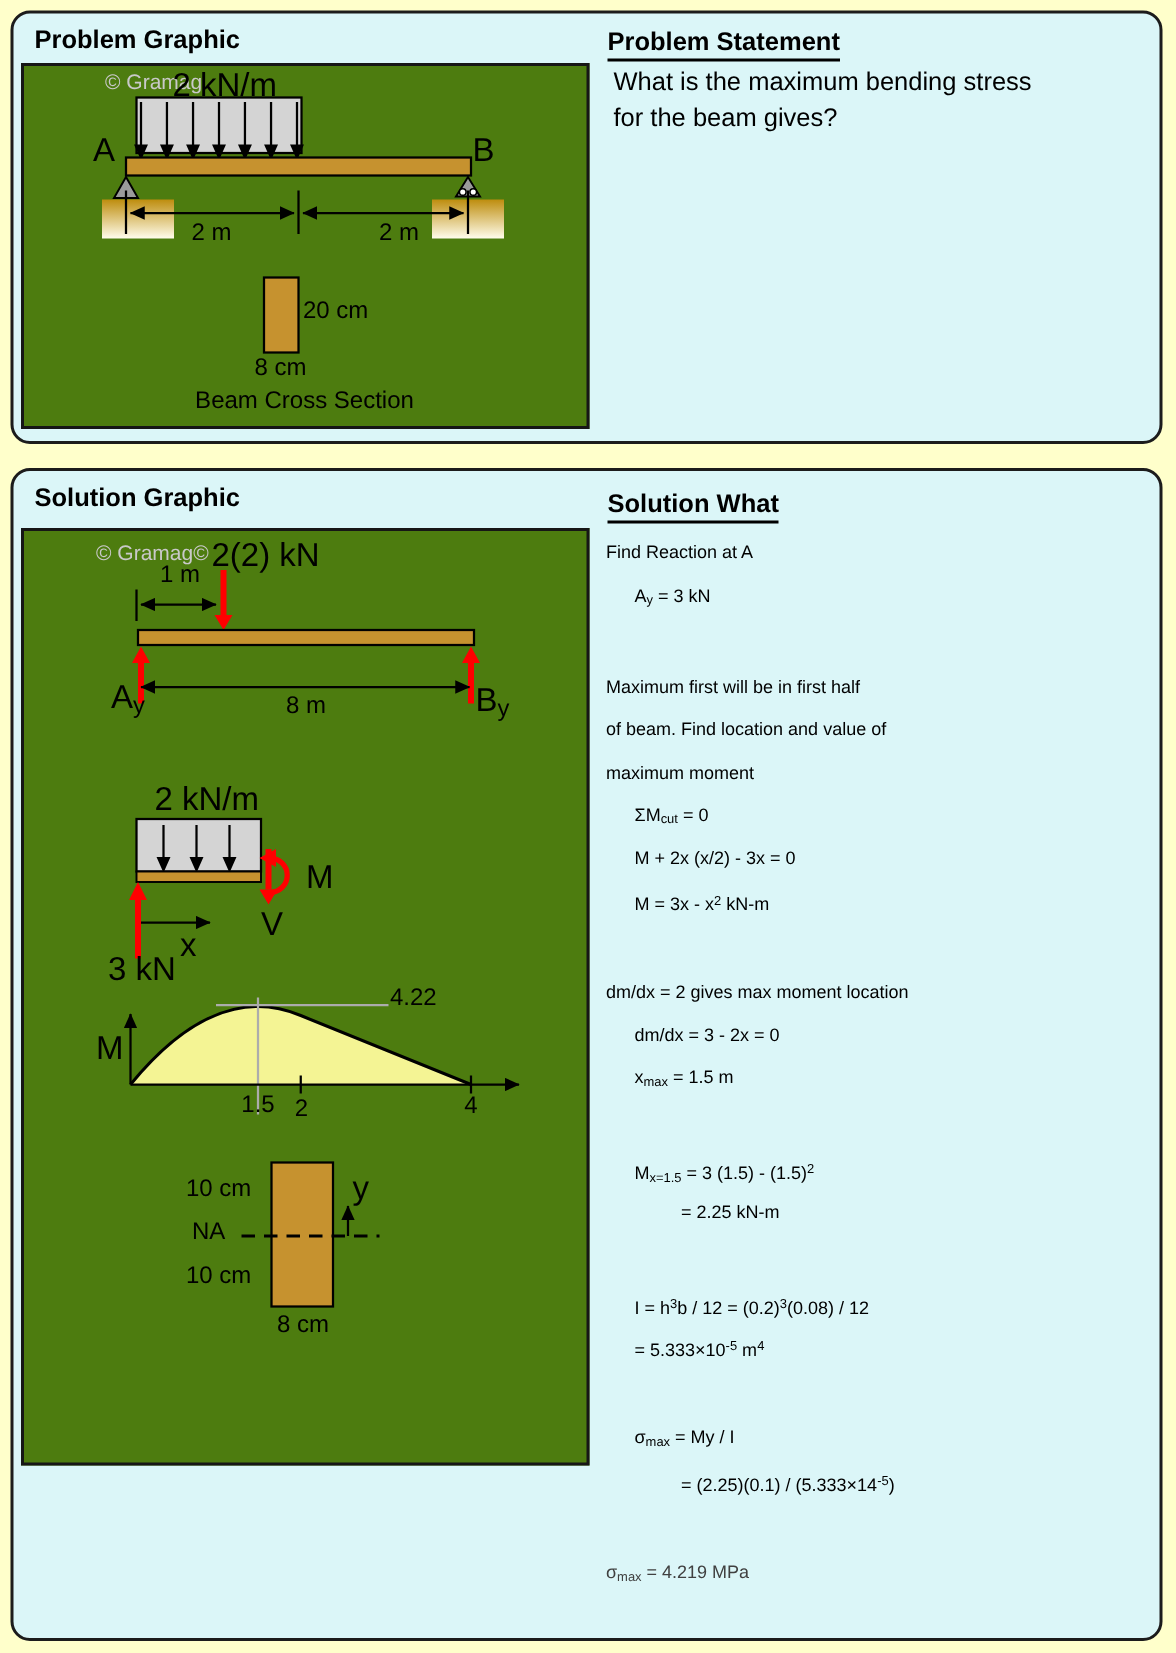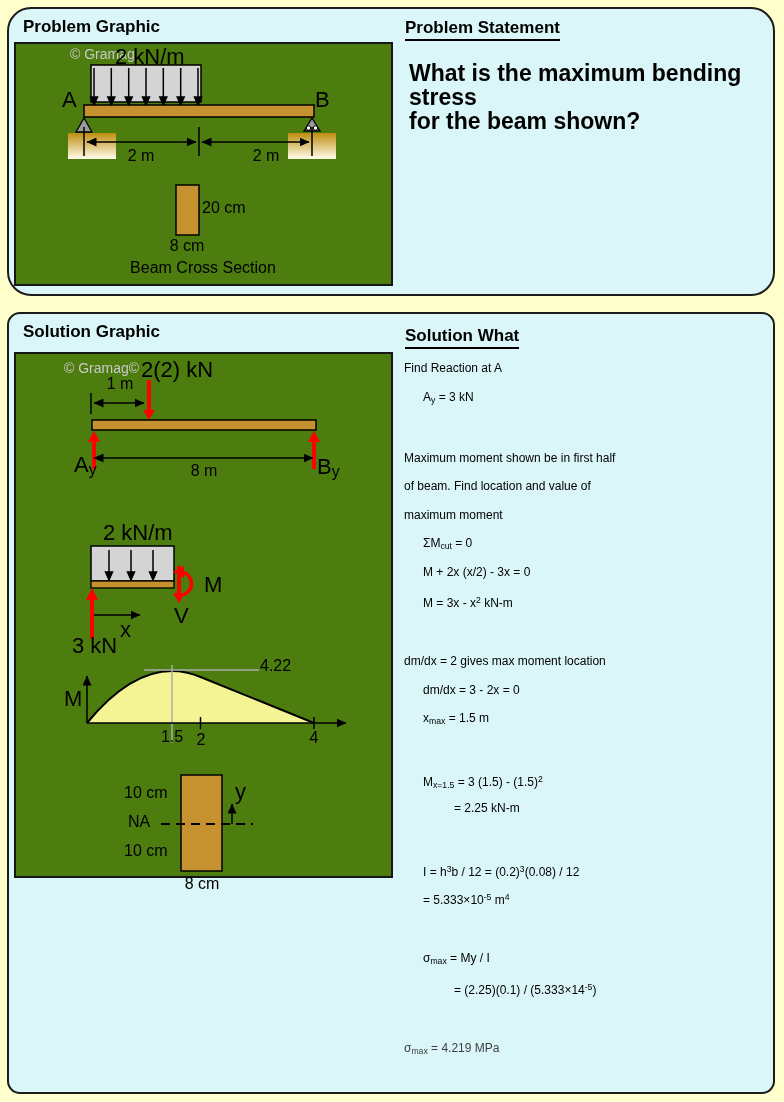"Problem Graphic" #panel-problem { border-radius: 24px -> none }
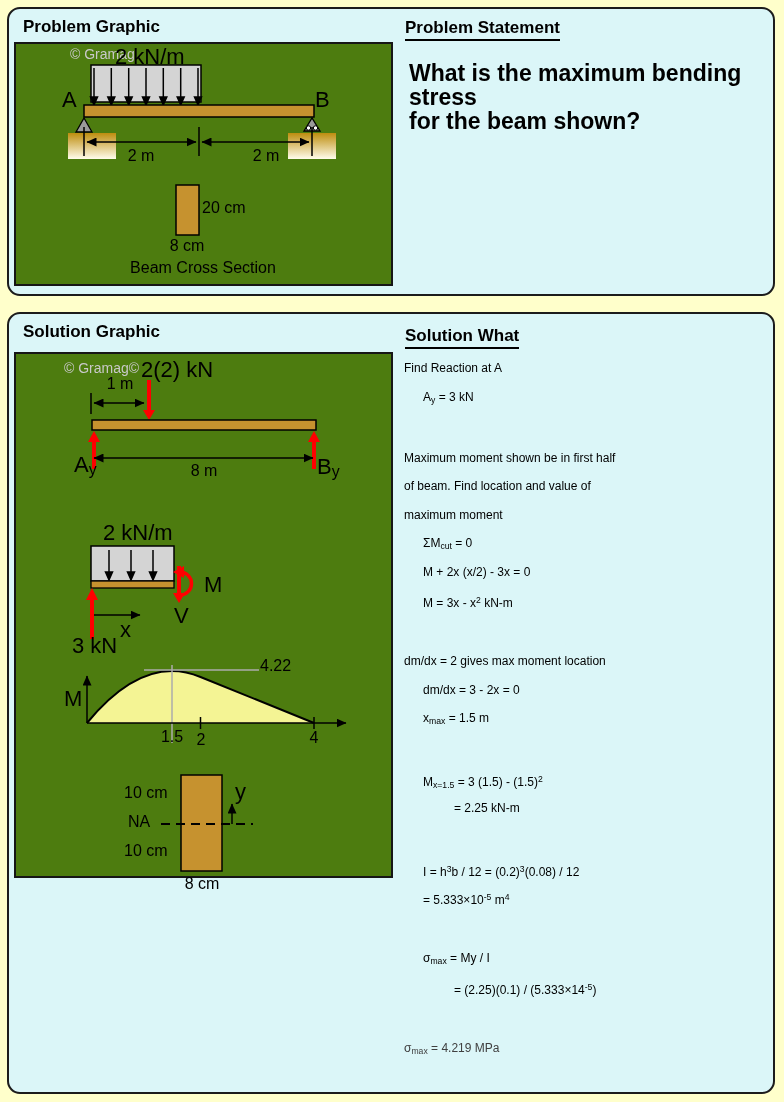"What is the maximum bending" .statement { font-size: 23px -> 17px; font-weight: bold -> none; top: 52px -> 34px }
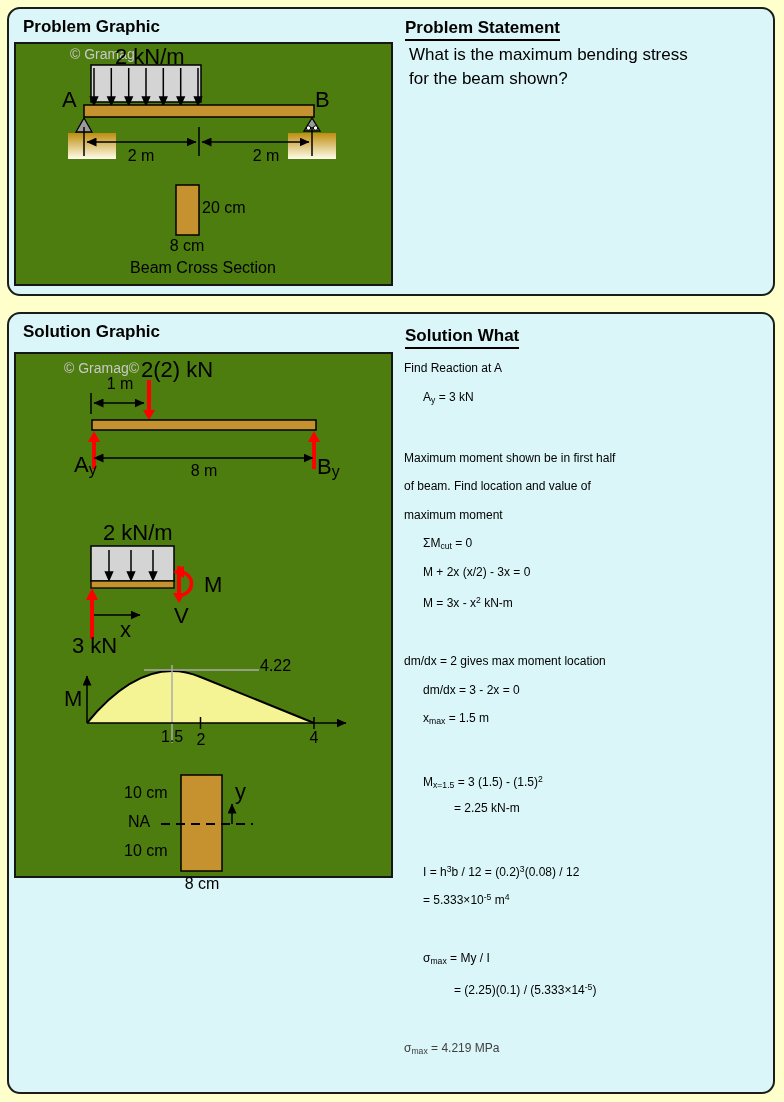"for the beam shown?" div { text: shown -> gives }
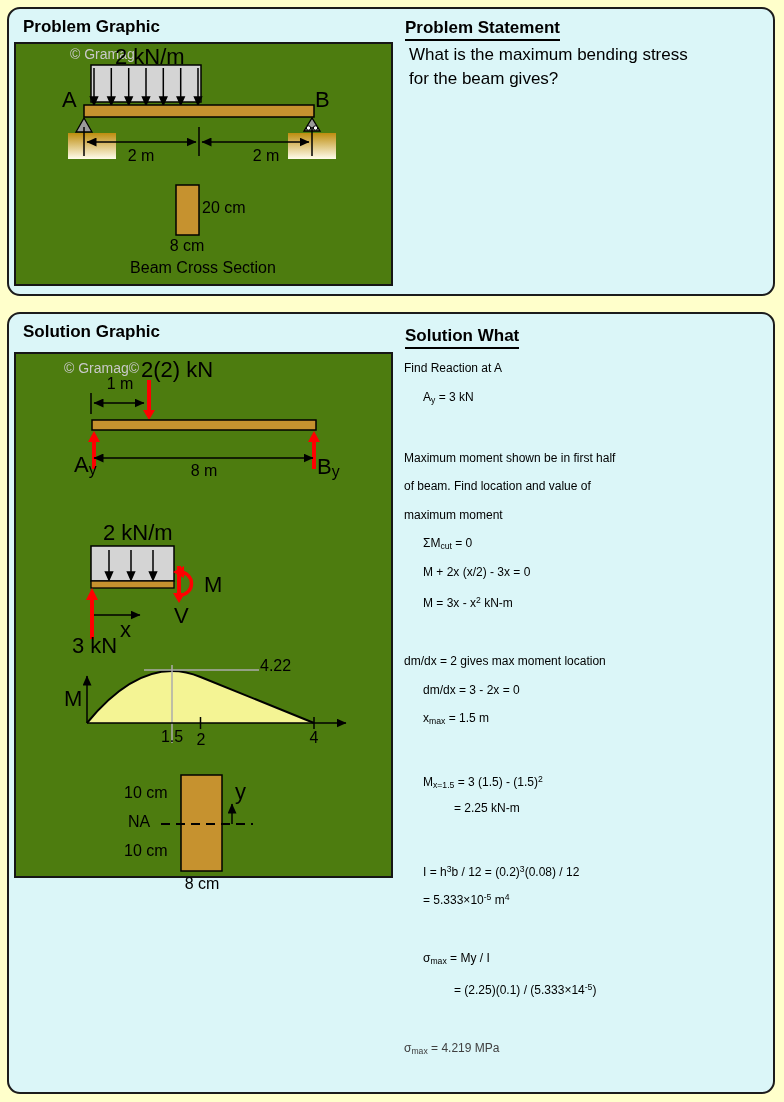"© Gramag©" #box-solution { height: 526px -> 625px }
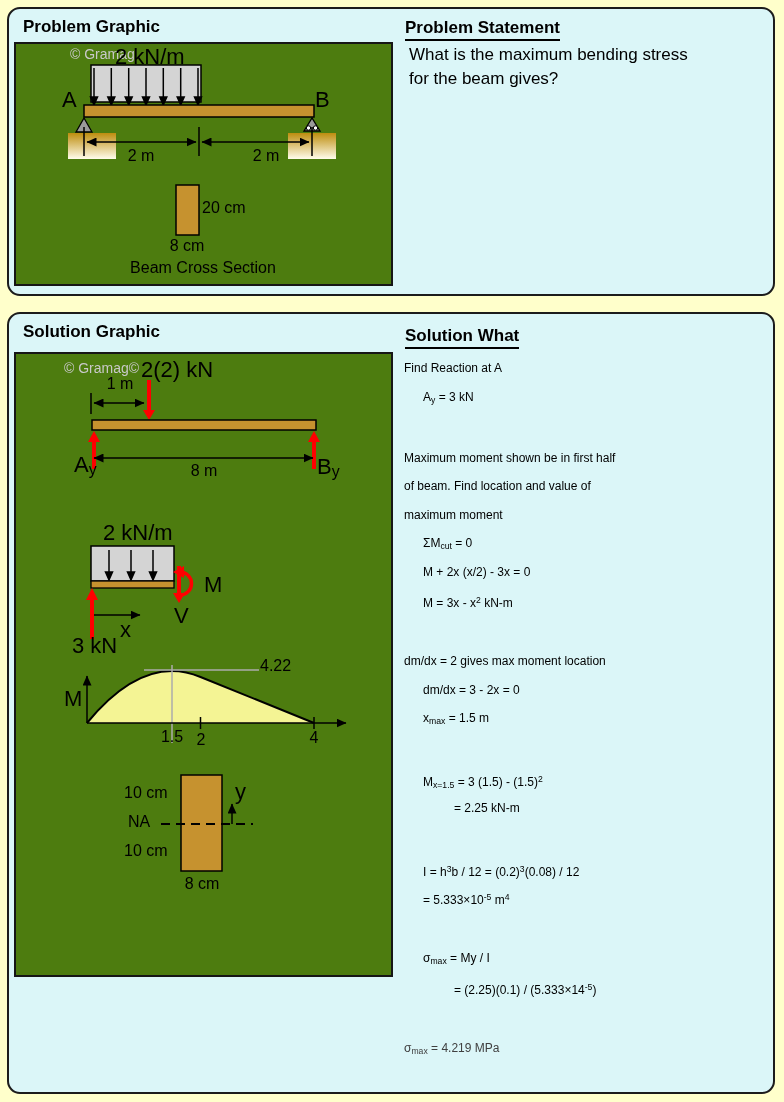"Maximum moment shown be in" span { text: moment shown -> first will }
